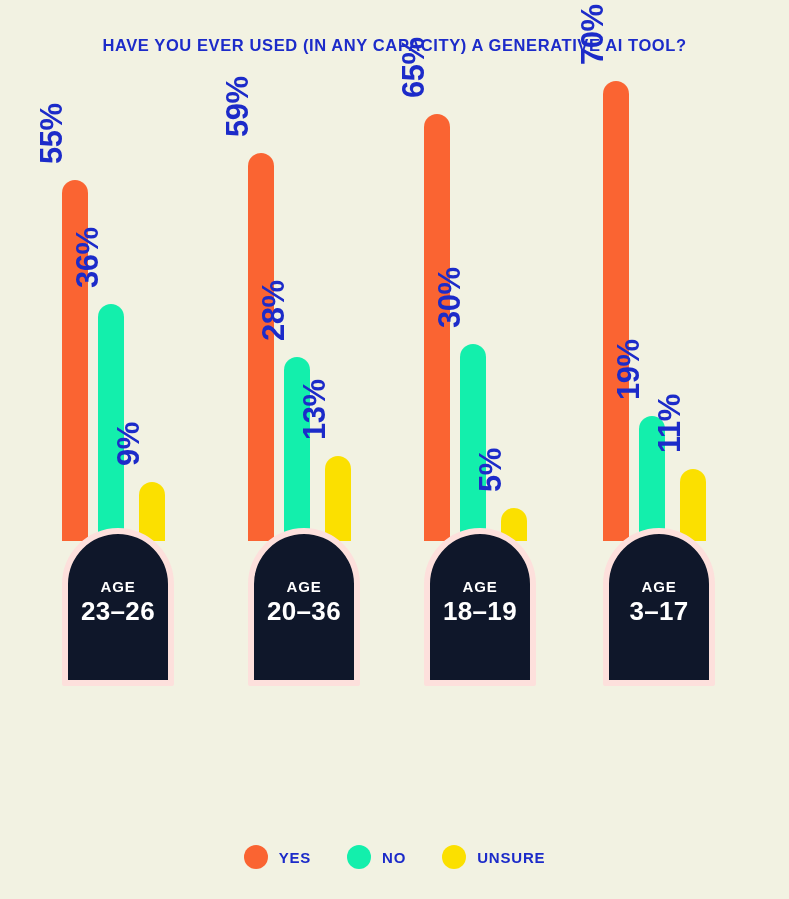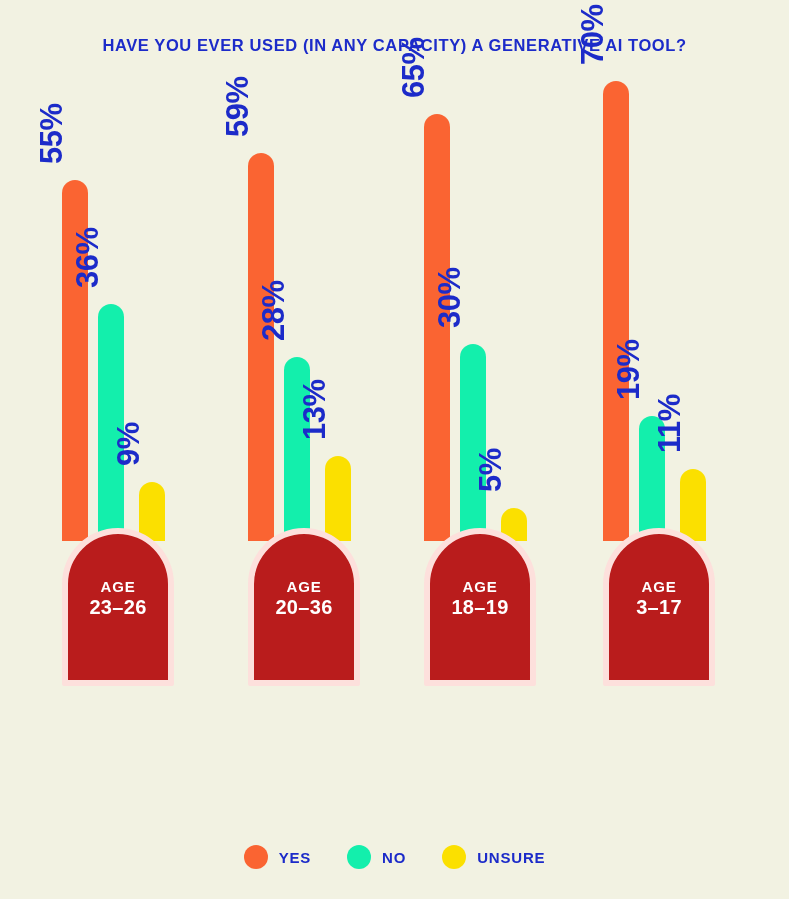"AGE" .age-pill { background: #b91c1c -> #0f172a }
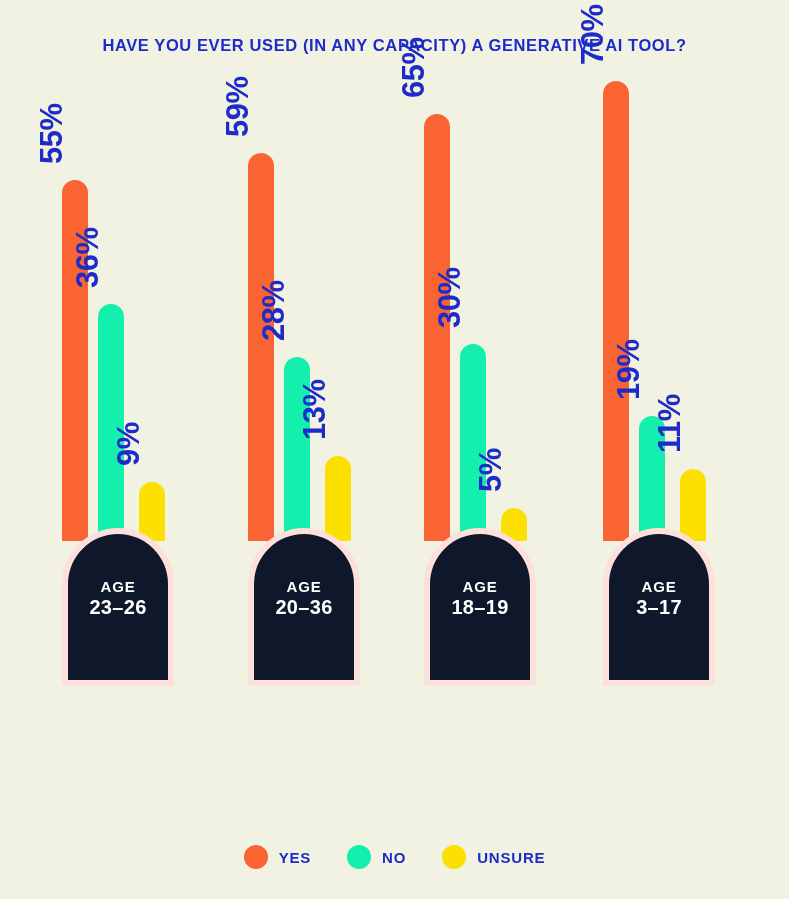"23–26" .age-range { font-size: 20px -> 26px }
